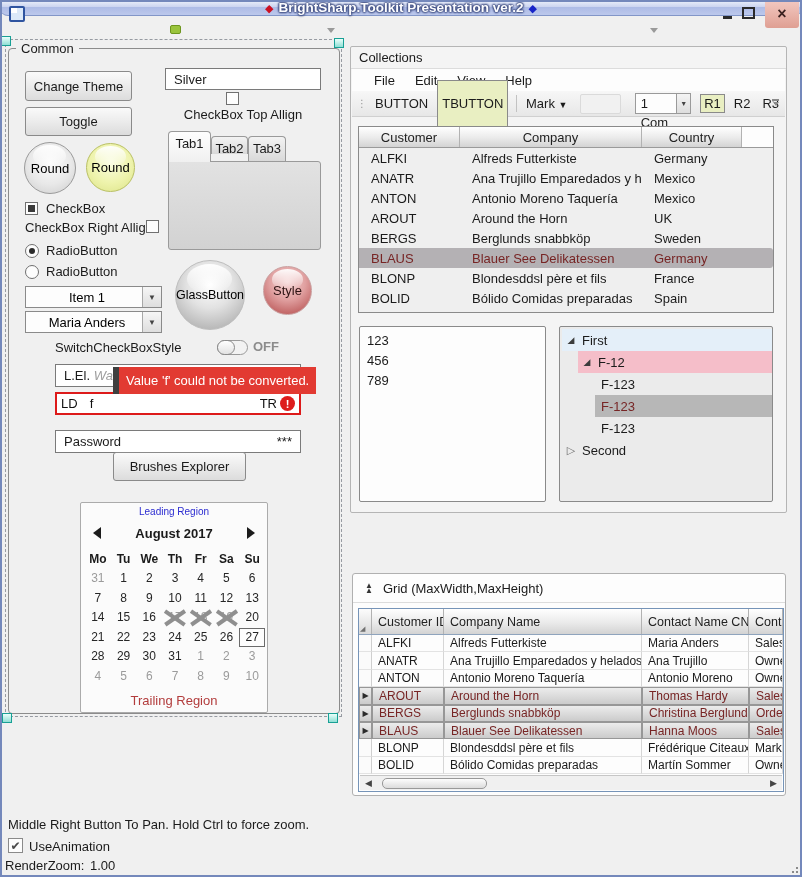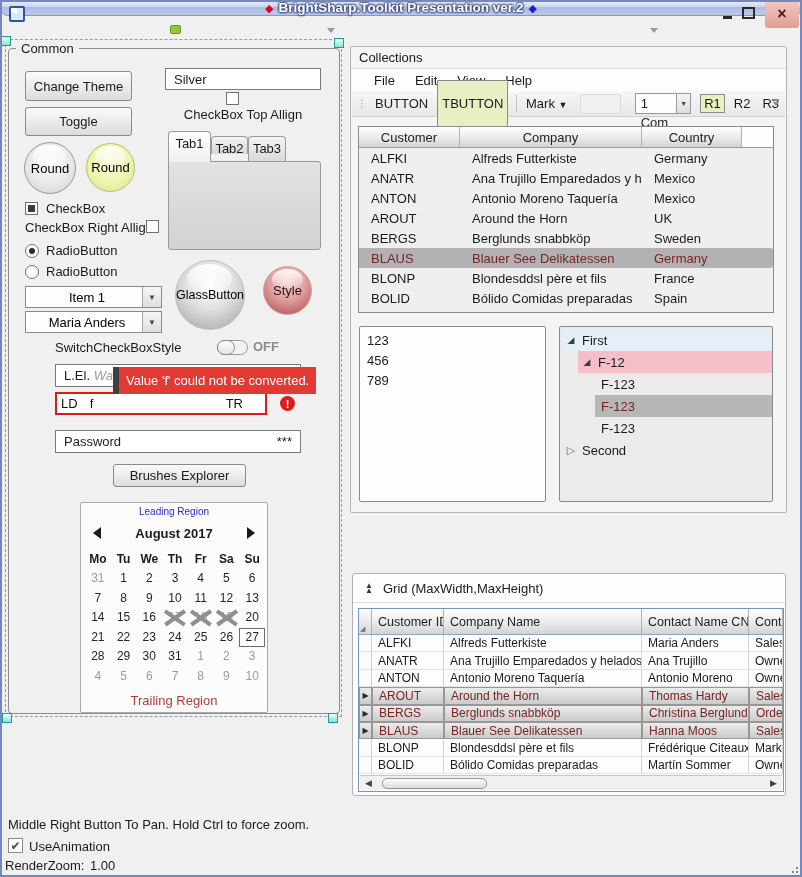"LD" div.redbox { width: 212px -> 246px }
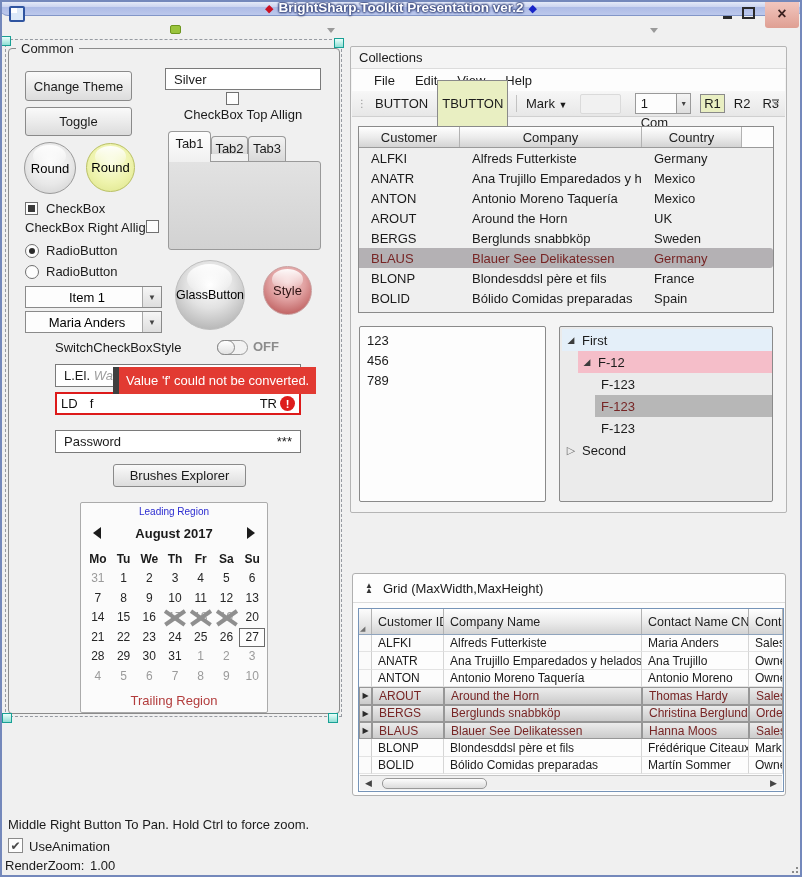"Brushes Explorer" div.btn { height: 23px -> 29px; top: 464px -> 452px }
